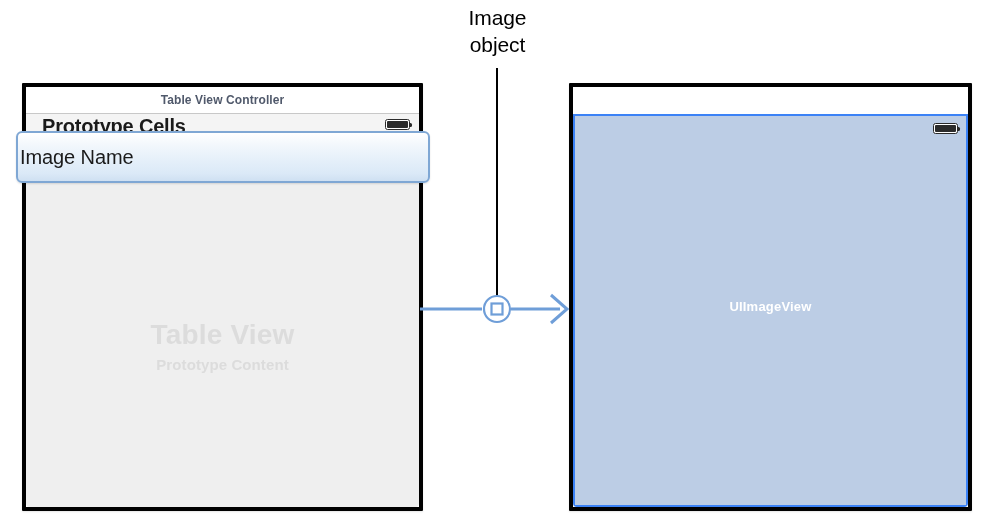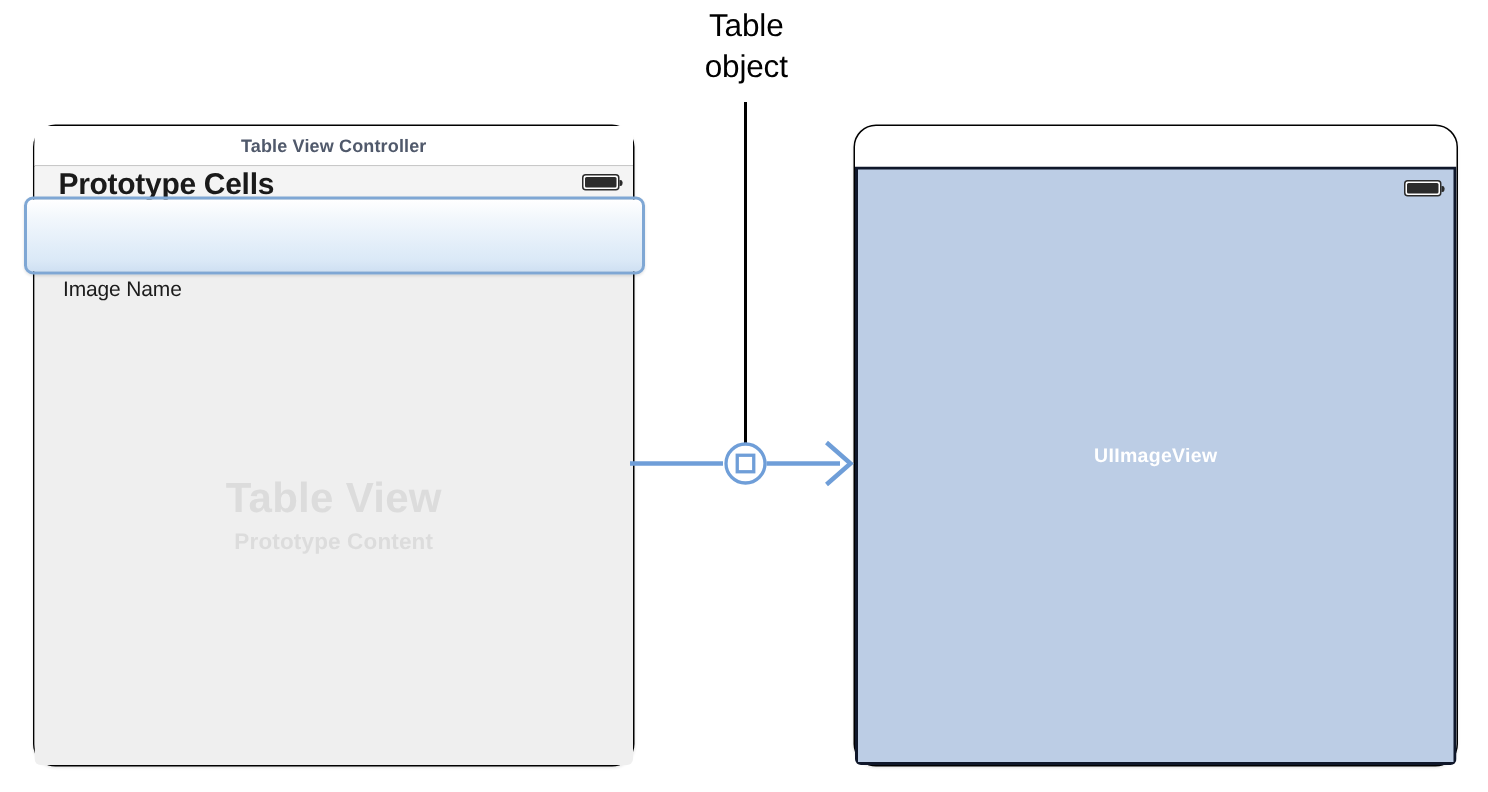"Table" span.ln { text: Table -> Image }
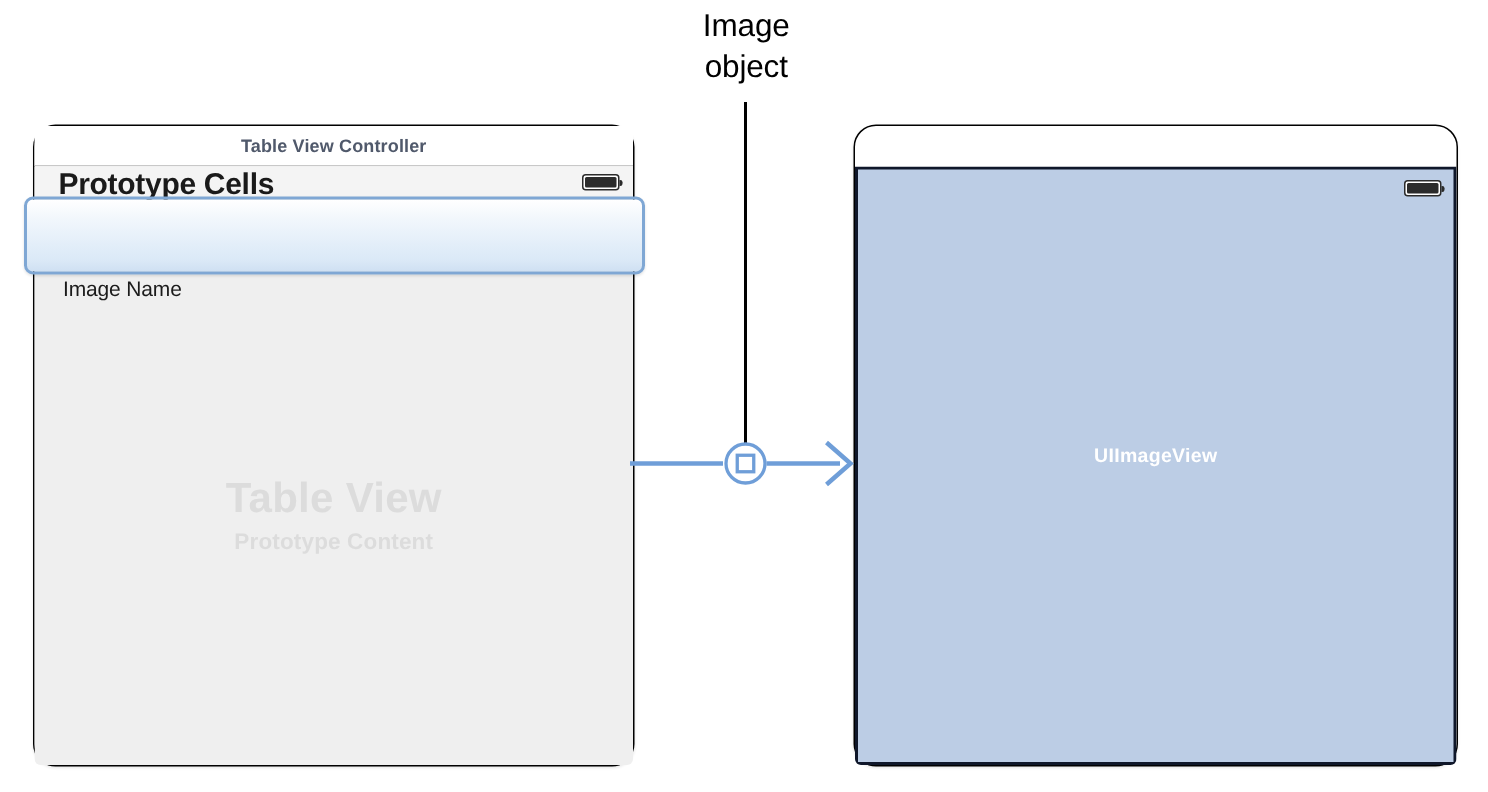"Table View Controller" .vc-panel { border: 1px solid #000000 -> 4px solid #000000; border-radius: 15px -> 1px }
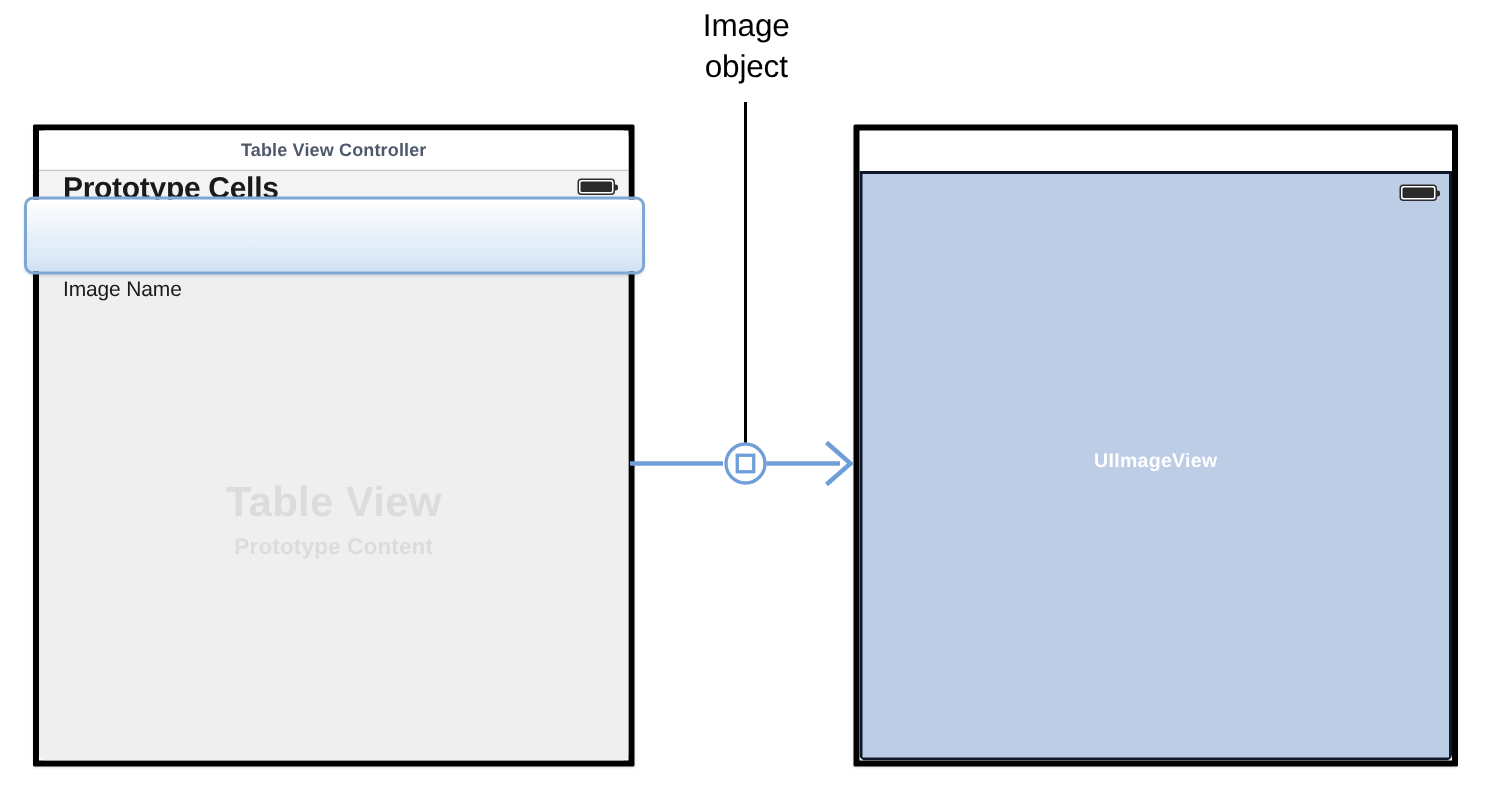"Image Name" #proto-cell-label { font-size: 14px -> 20px; left: 24px -> 2px; margin-top: 38px -> none }
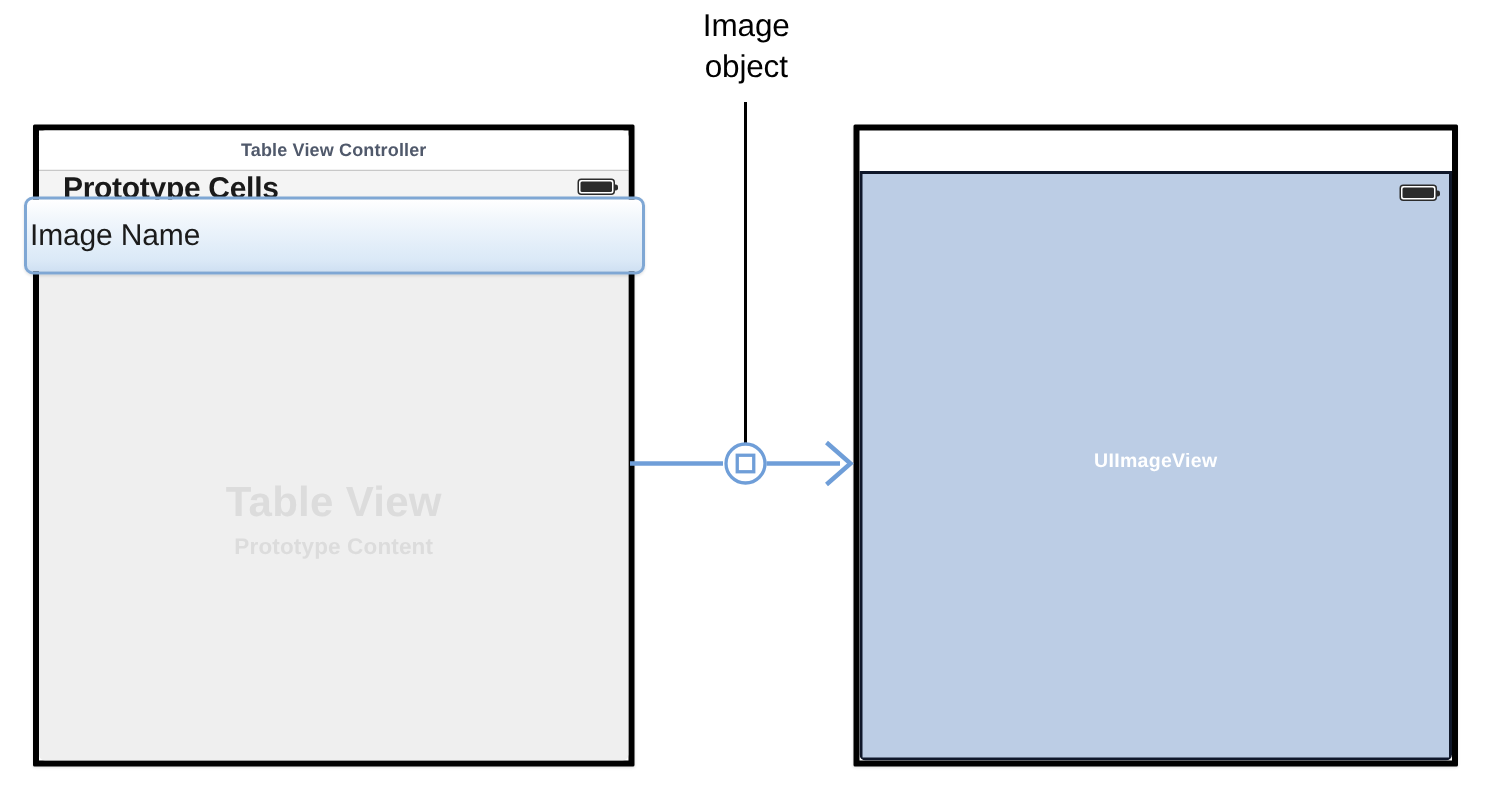"UIImageView" .vc2-inner { background: #0f172a -> #3b82f6 }
